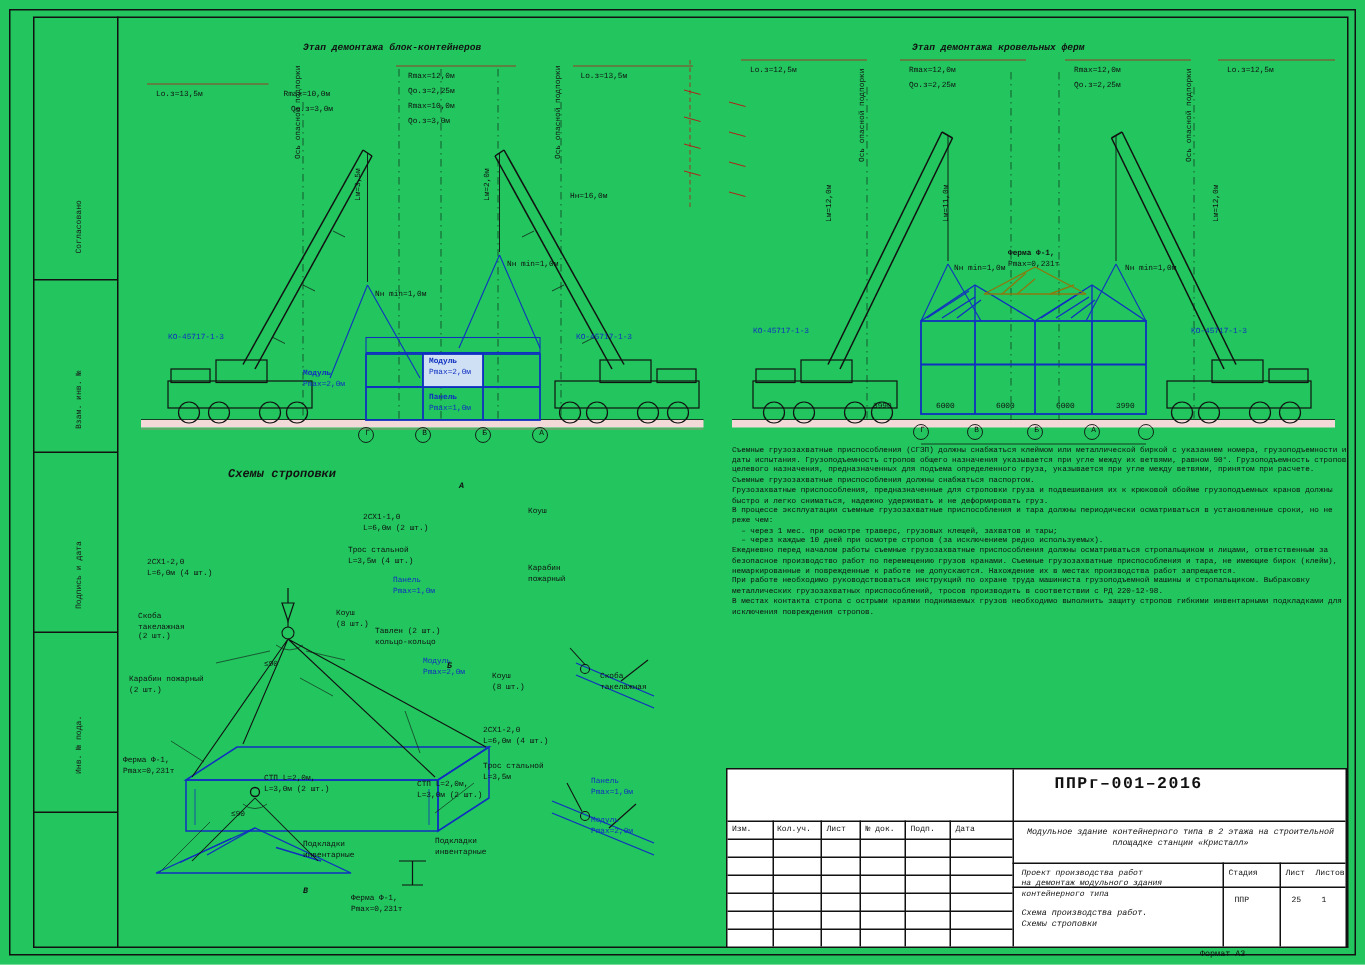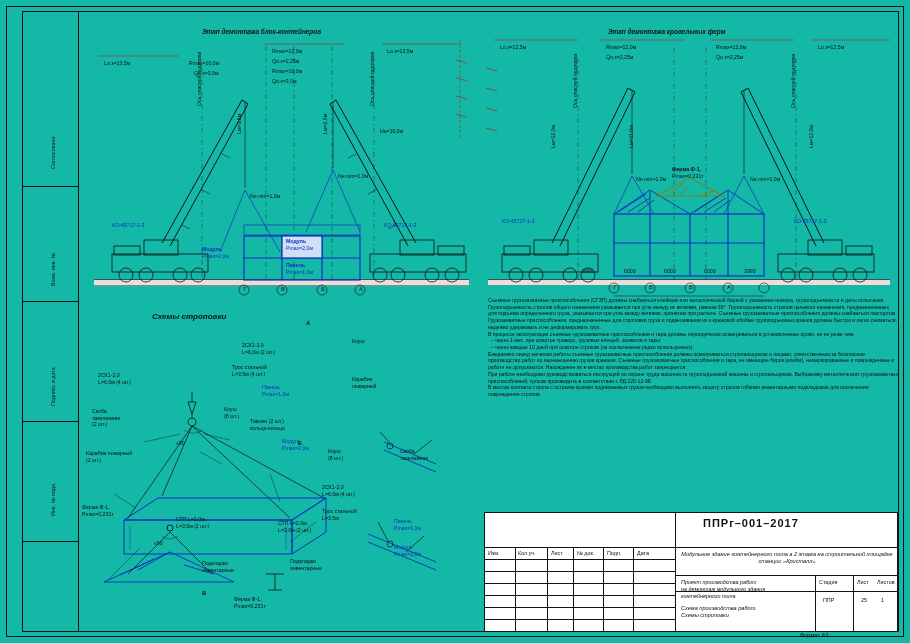"Схемы строповки" .sheet { background: #14b8a6 -> #22c55e; font-family: none -> Liberation Mono, monospace }
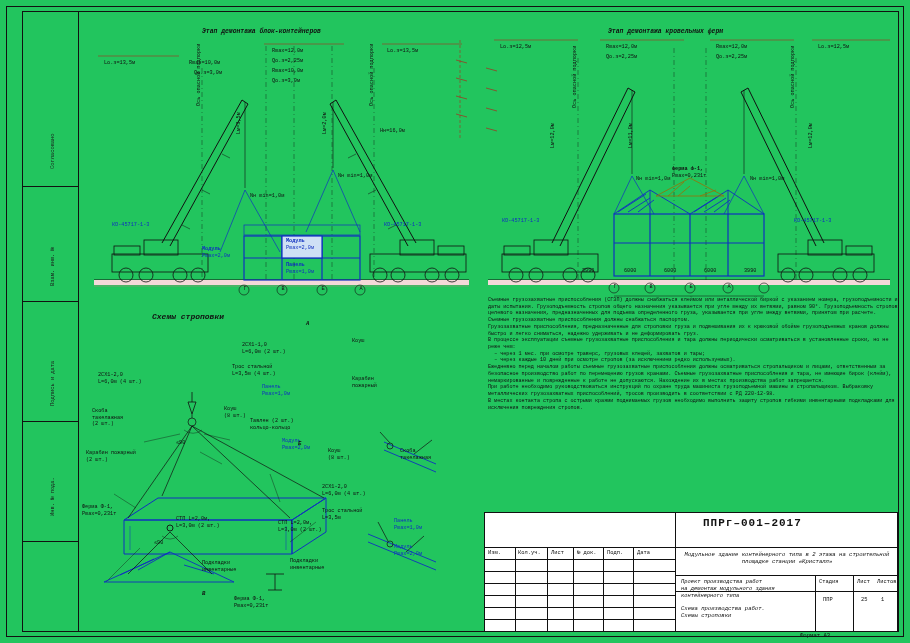"ППРг–001–2017" div.tbtitle { text: 2017 -> 2016 }
